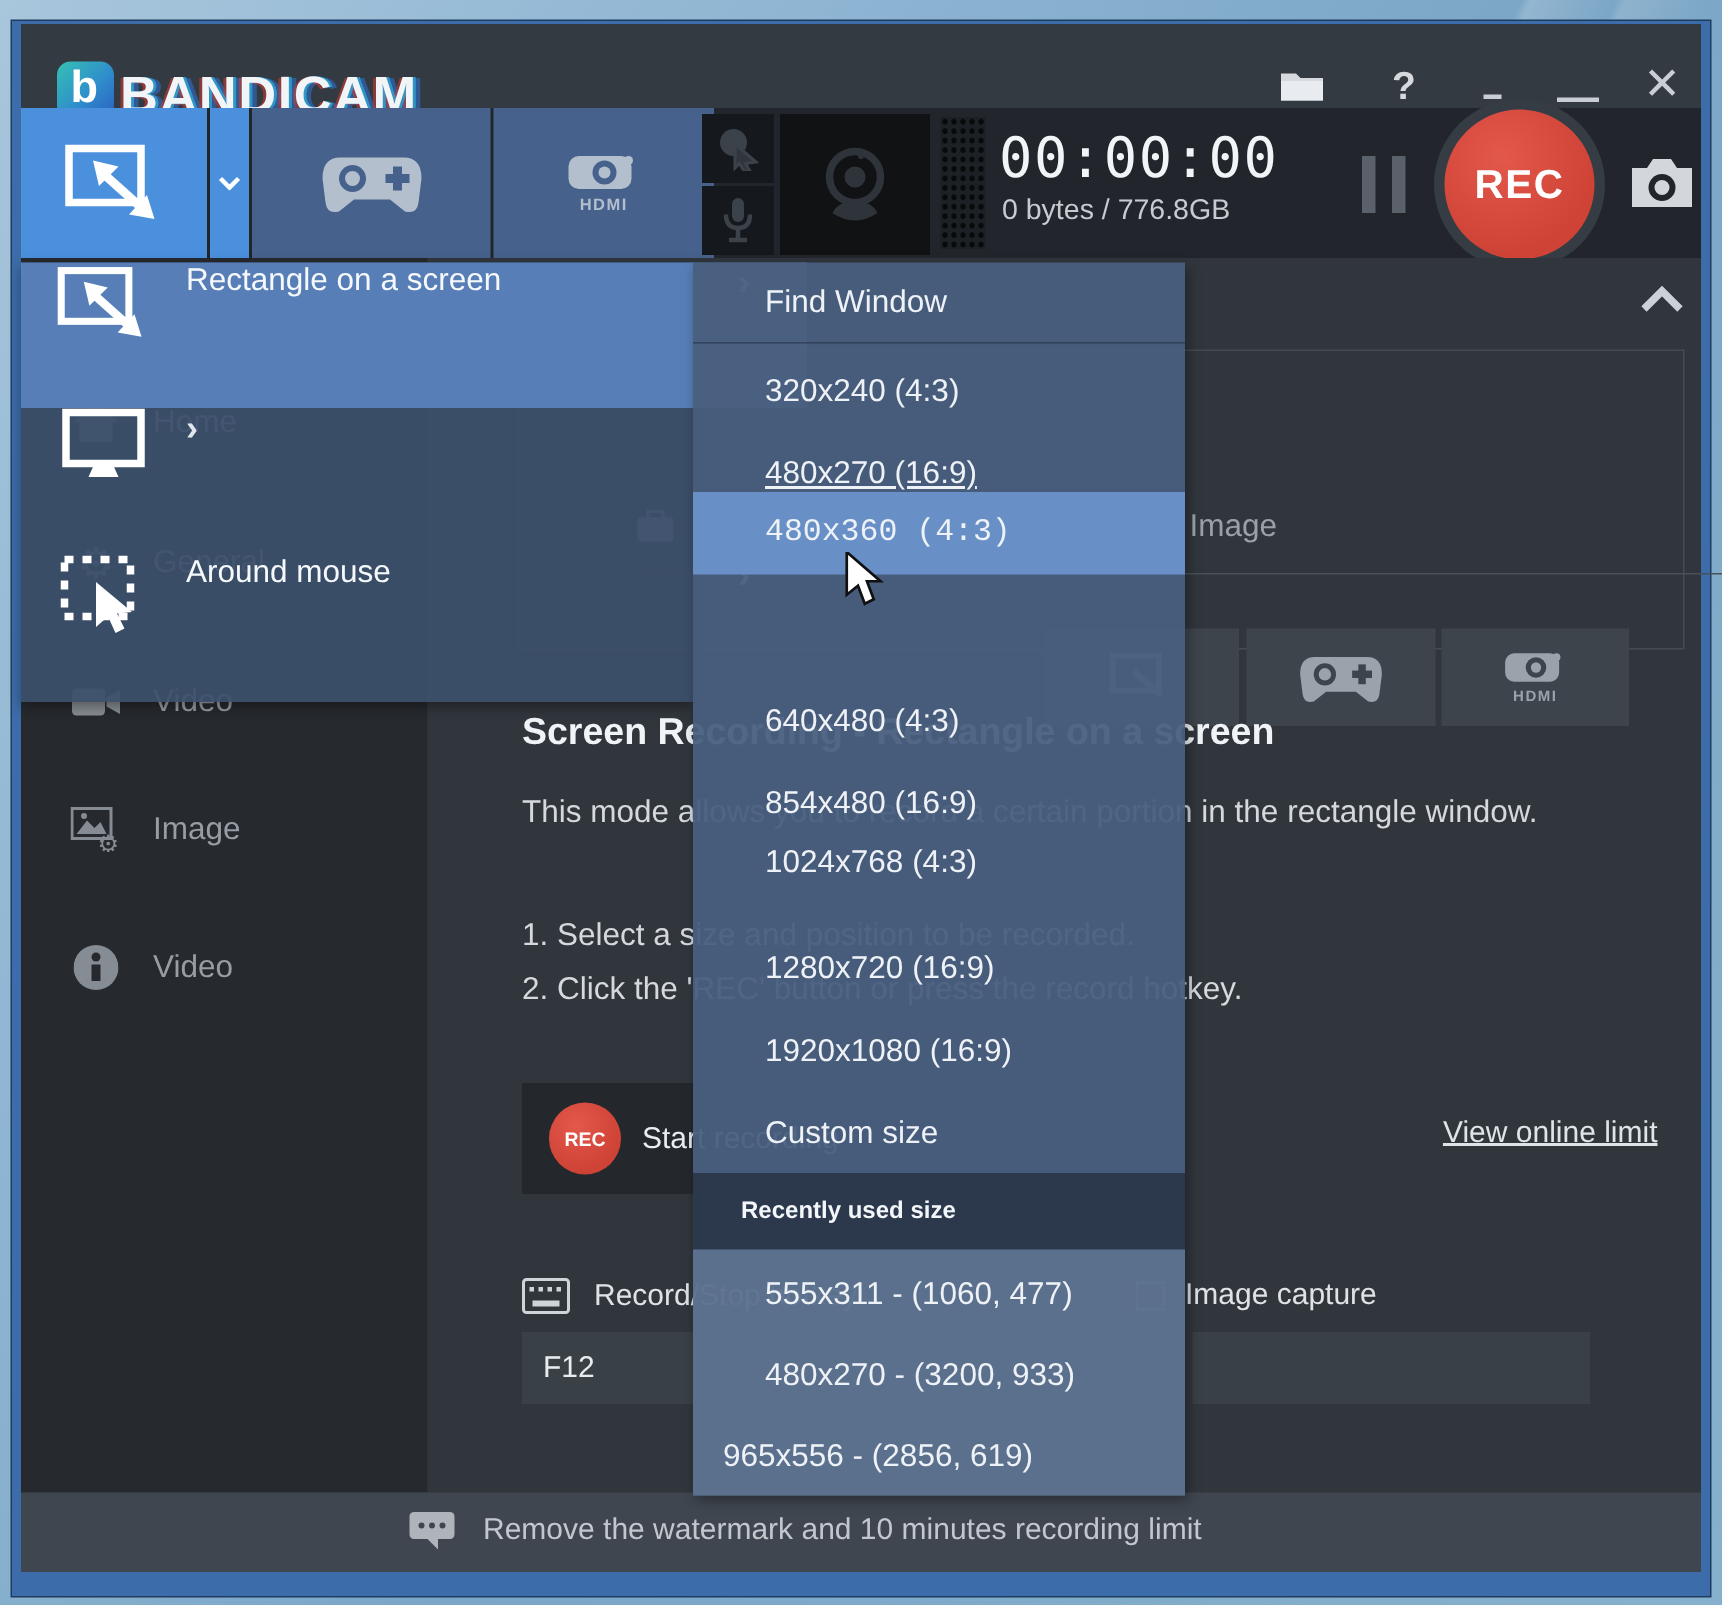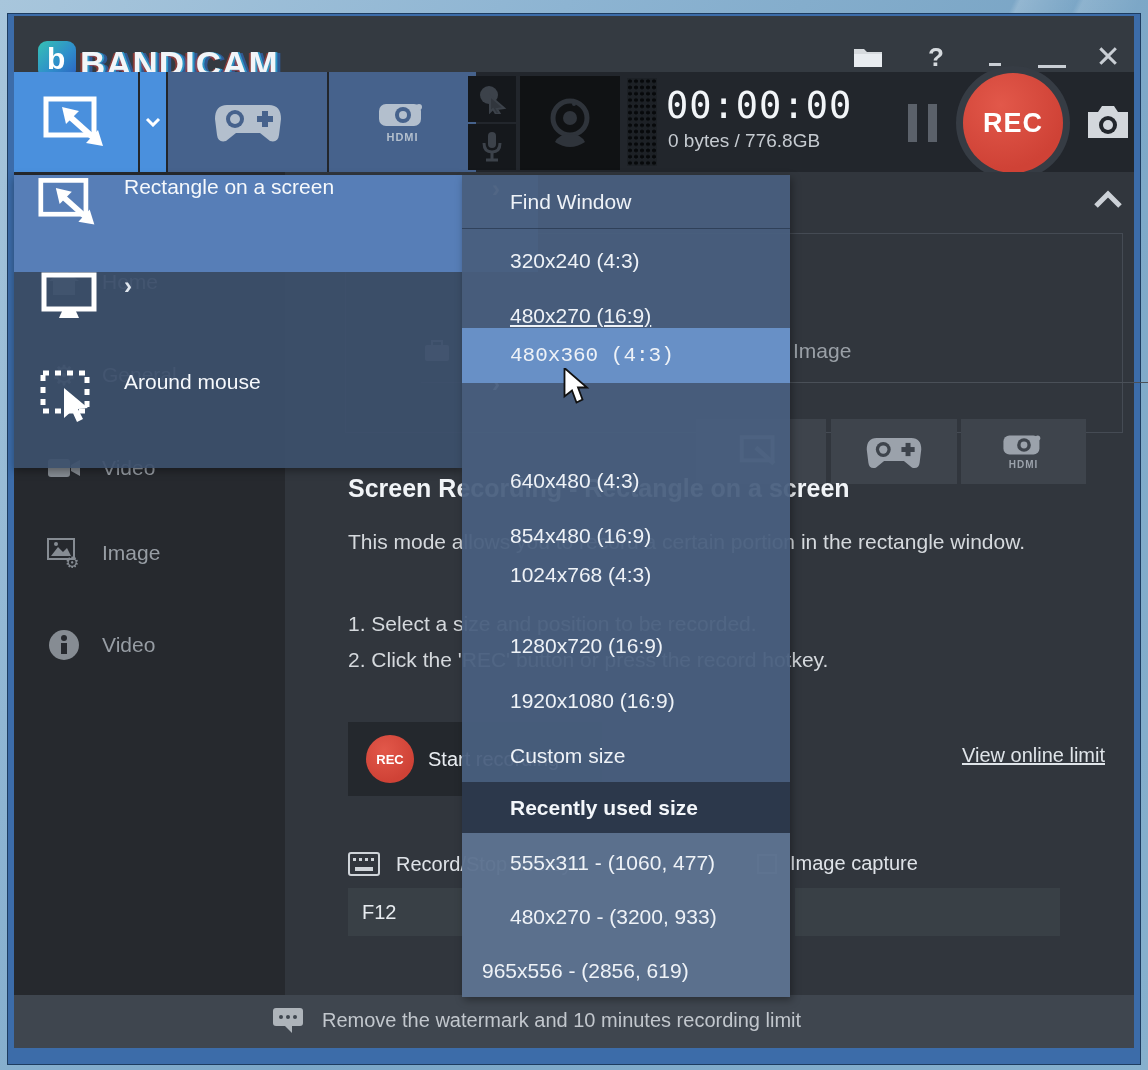"Recently used size" .ms-header { font-size: 21px -> 16px; padding-left: 48px -> 32px }
